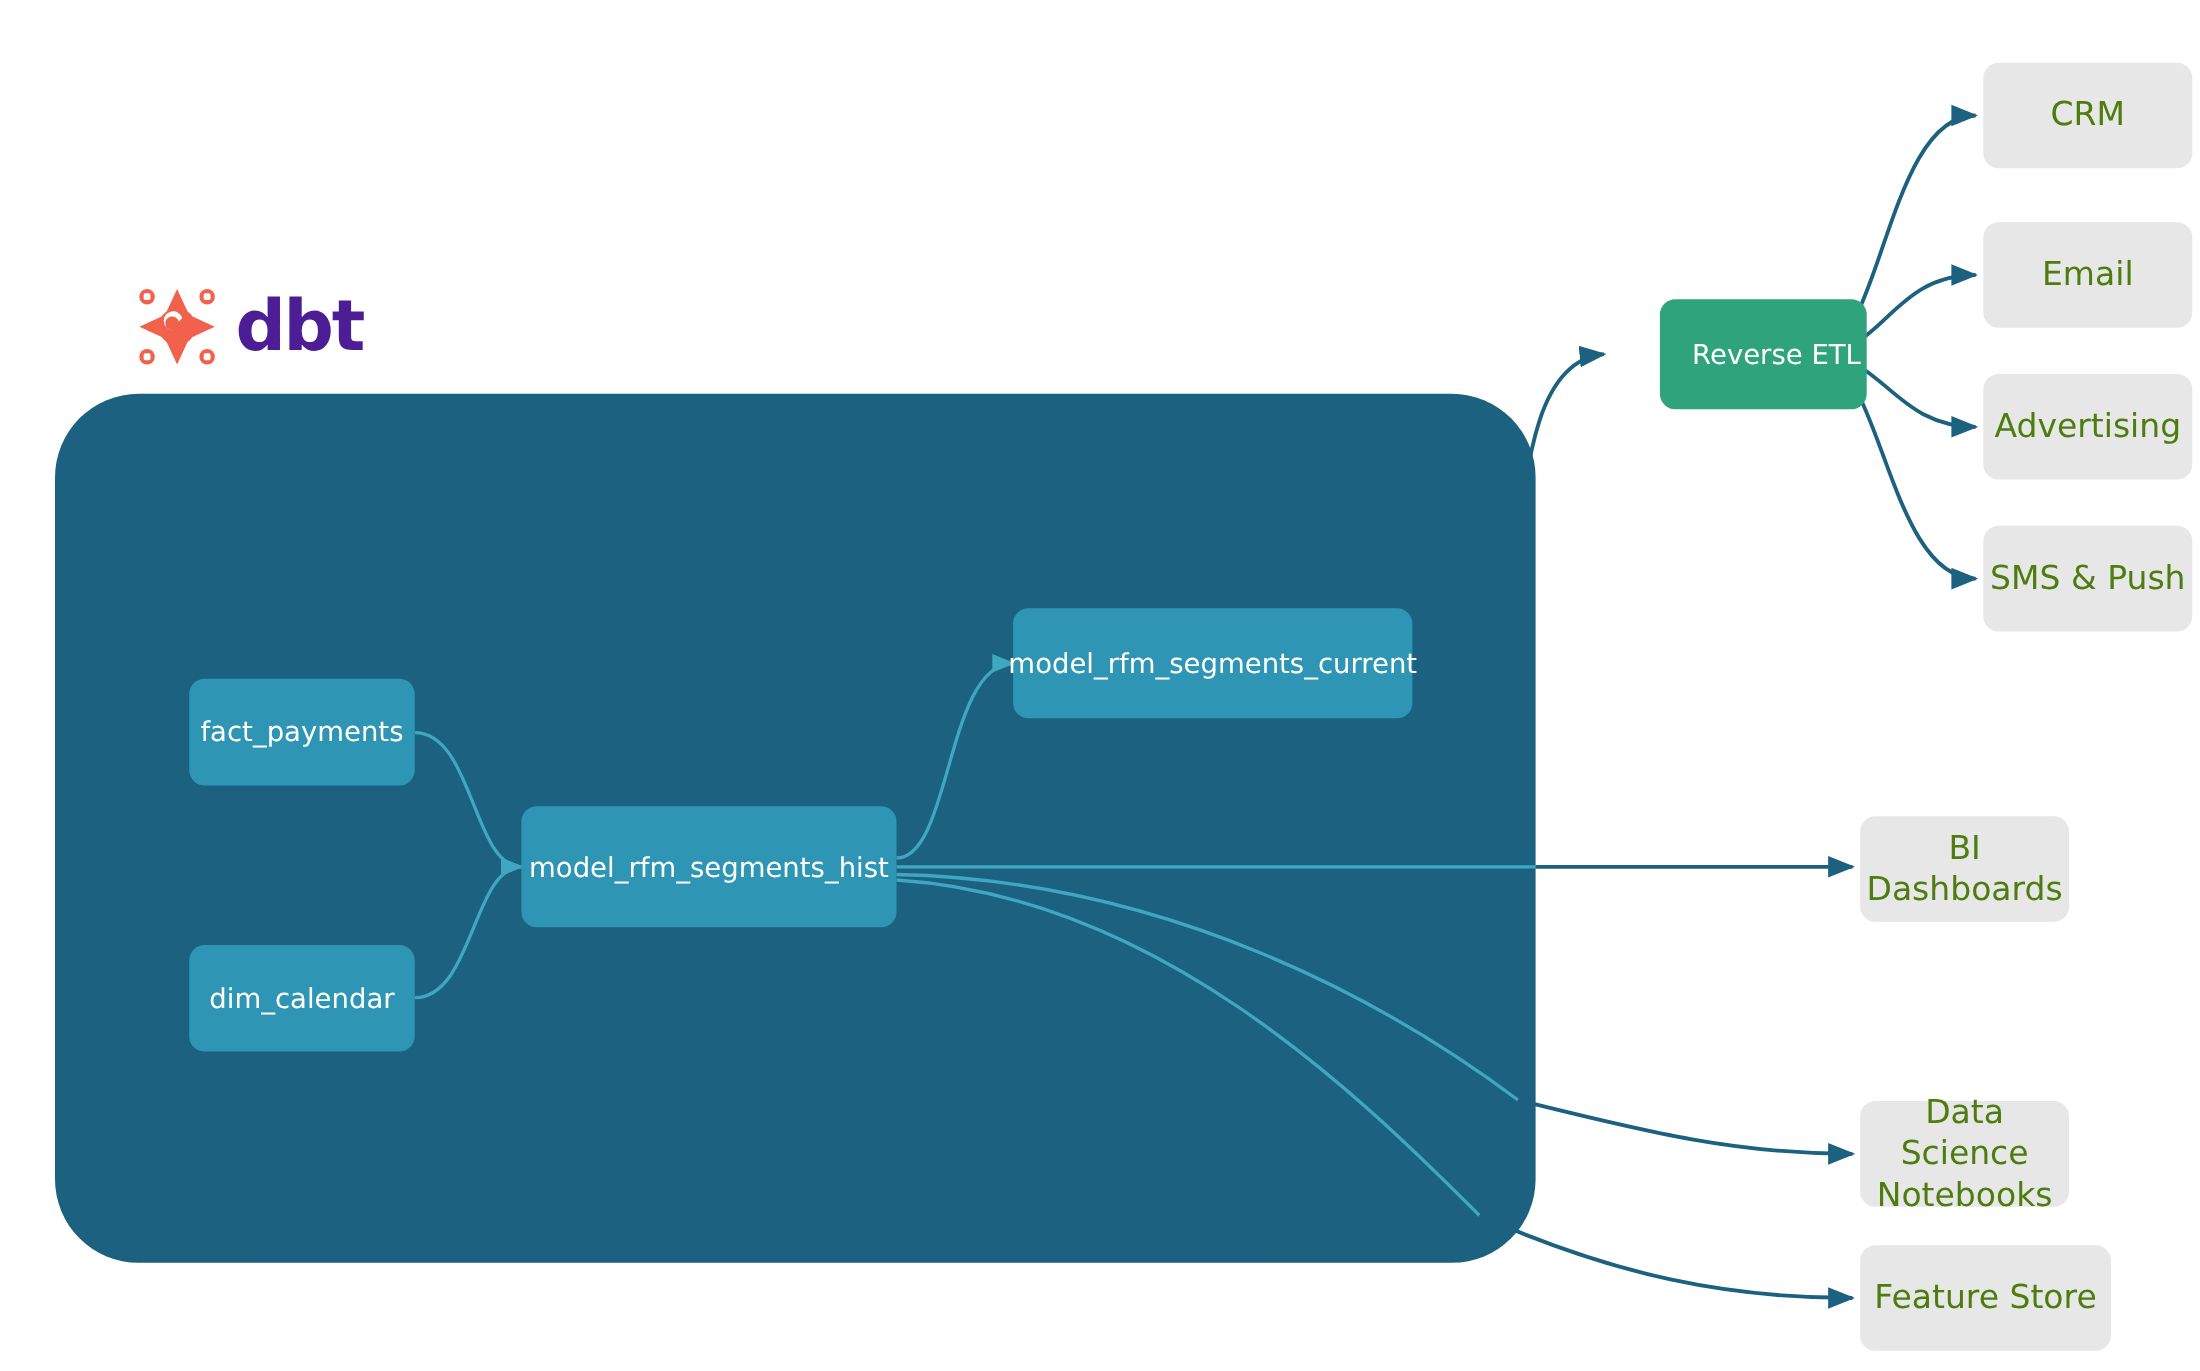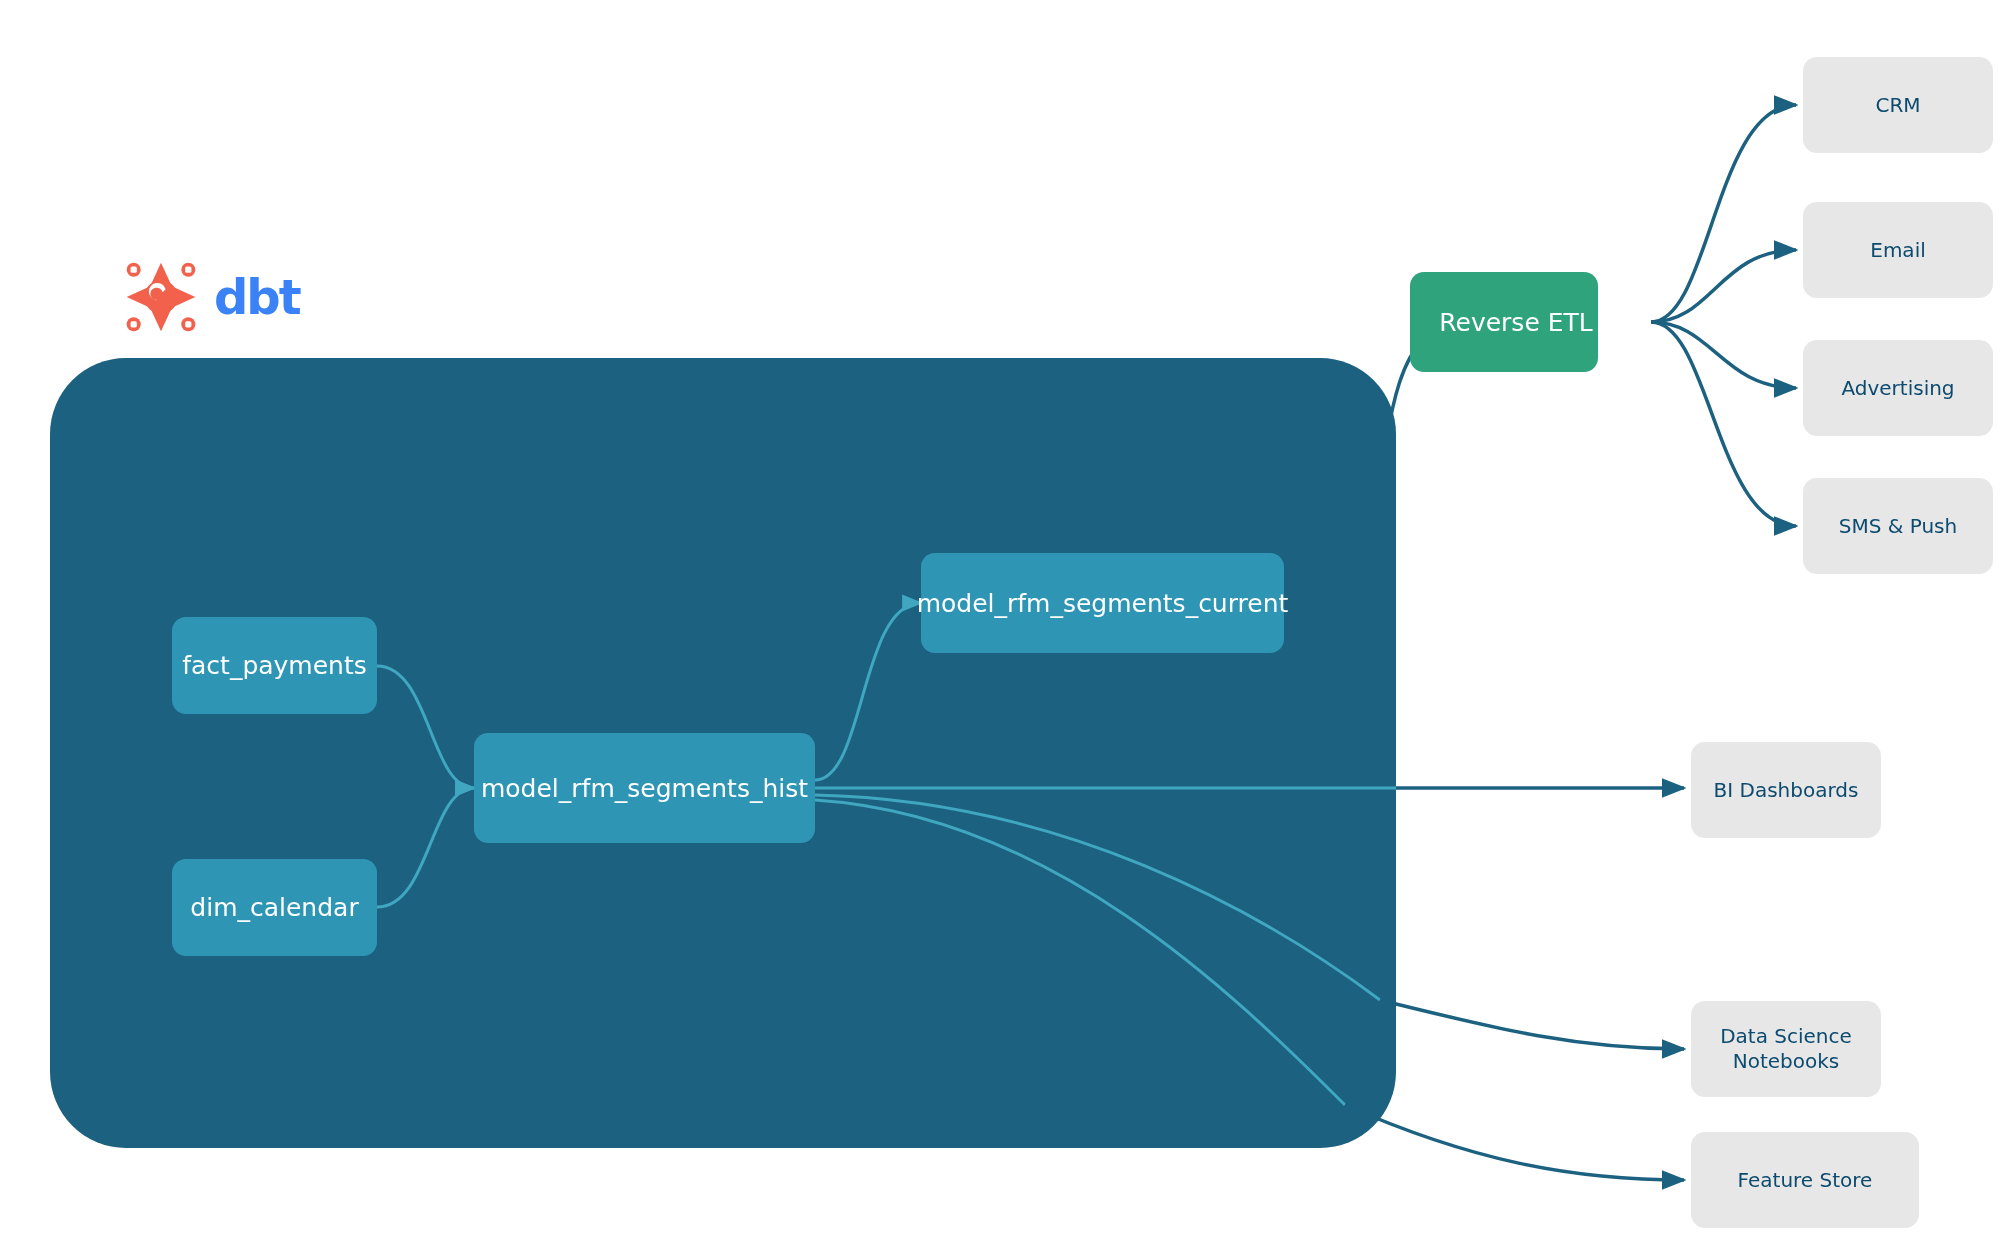"CRM" .node-dest { color: #0c4a6e -> #4d7c0f; font-size: 20px -> 30px }
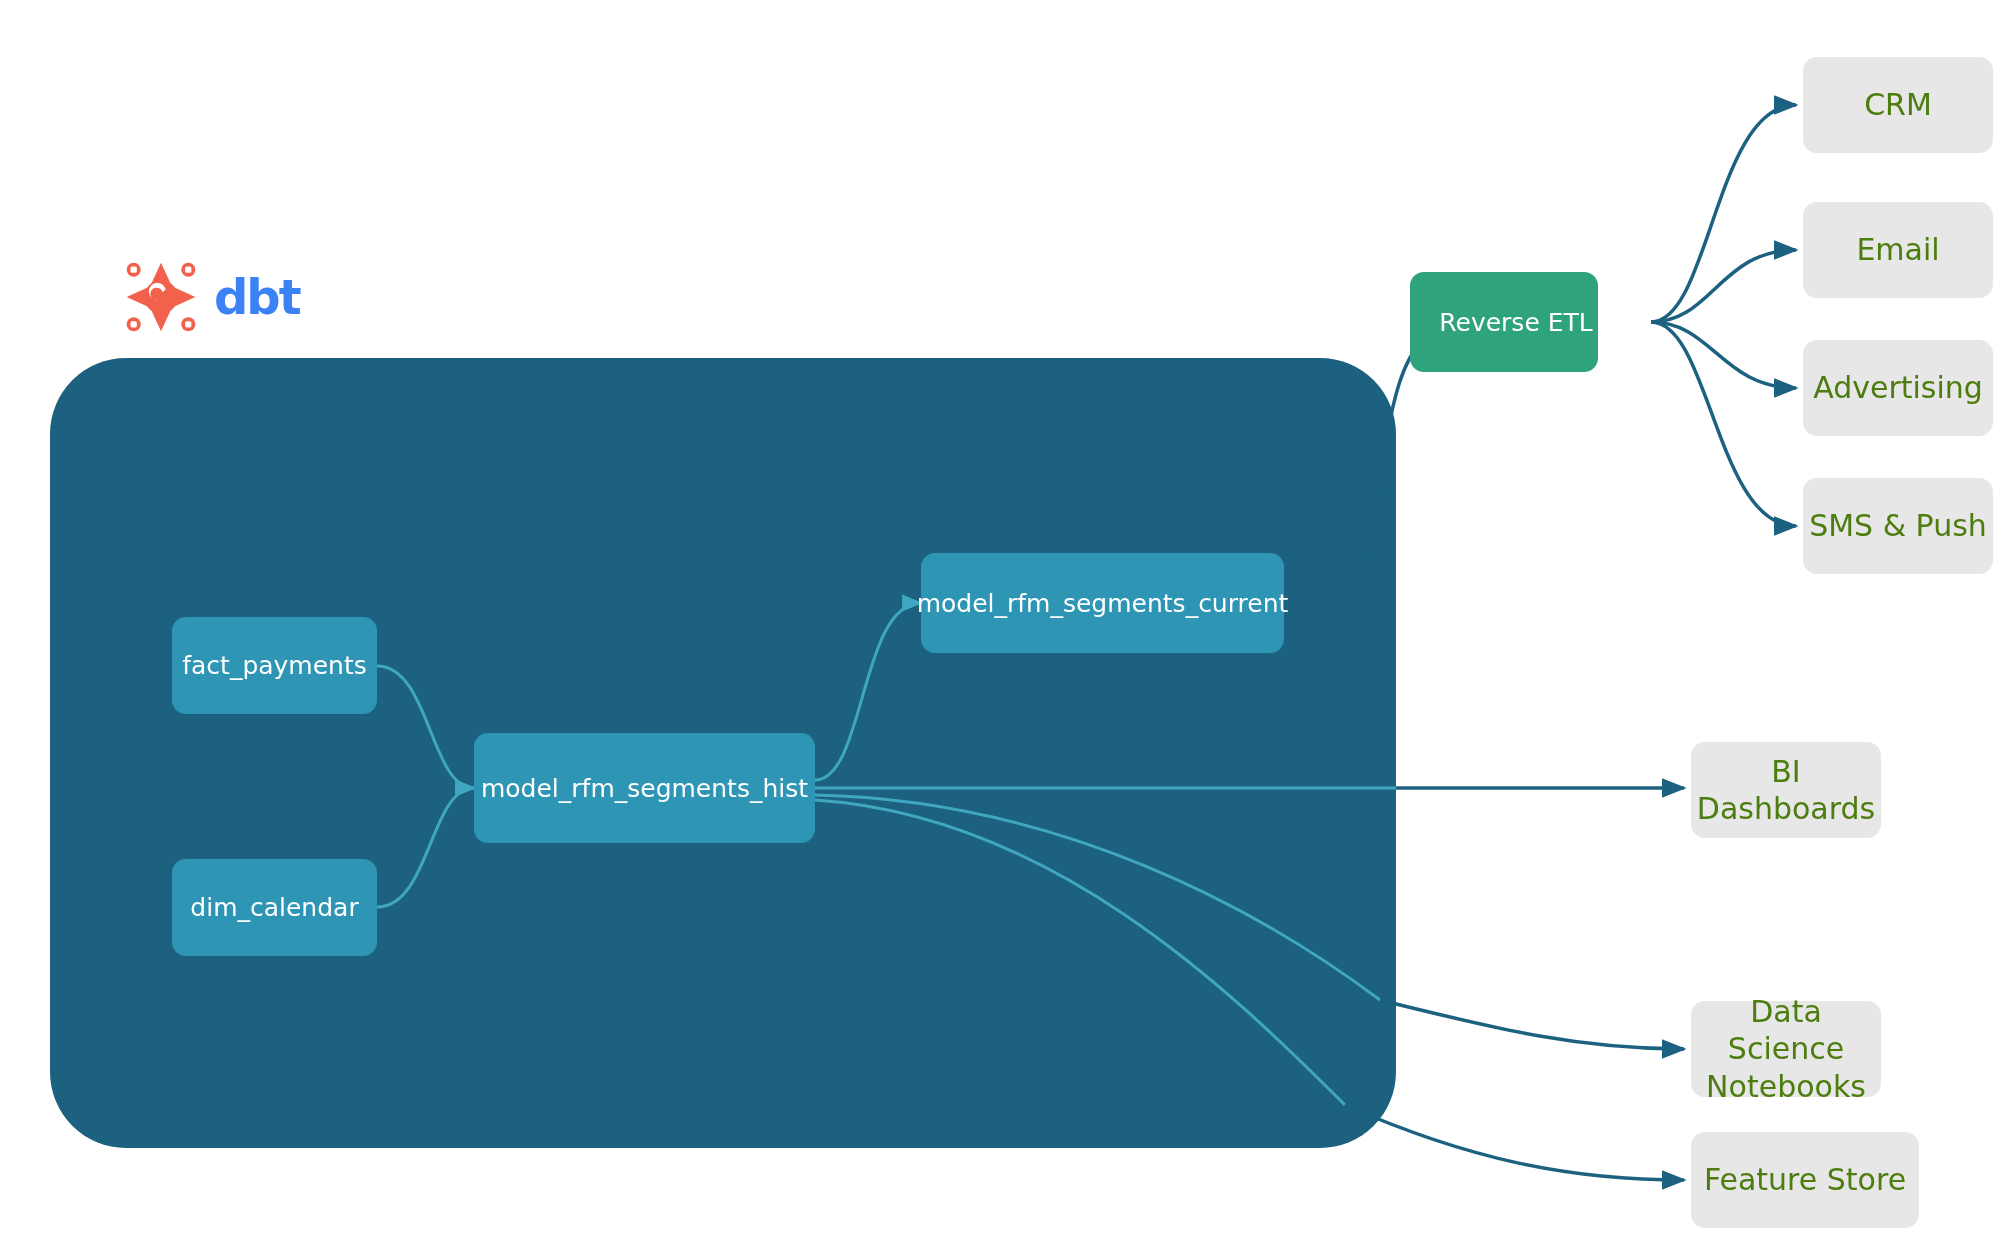"dbt" #dbt-logo .wordmark { color: #3b82f6 -> #4c1d95; font-size: 48px -> 64px }
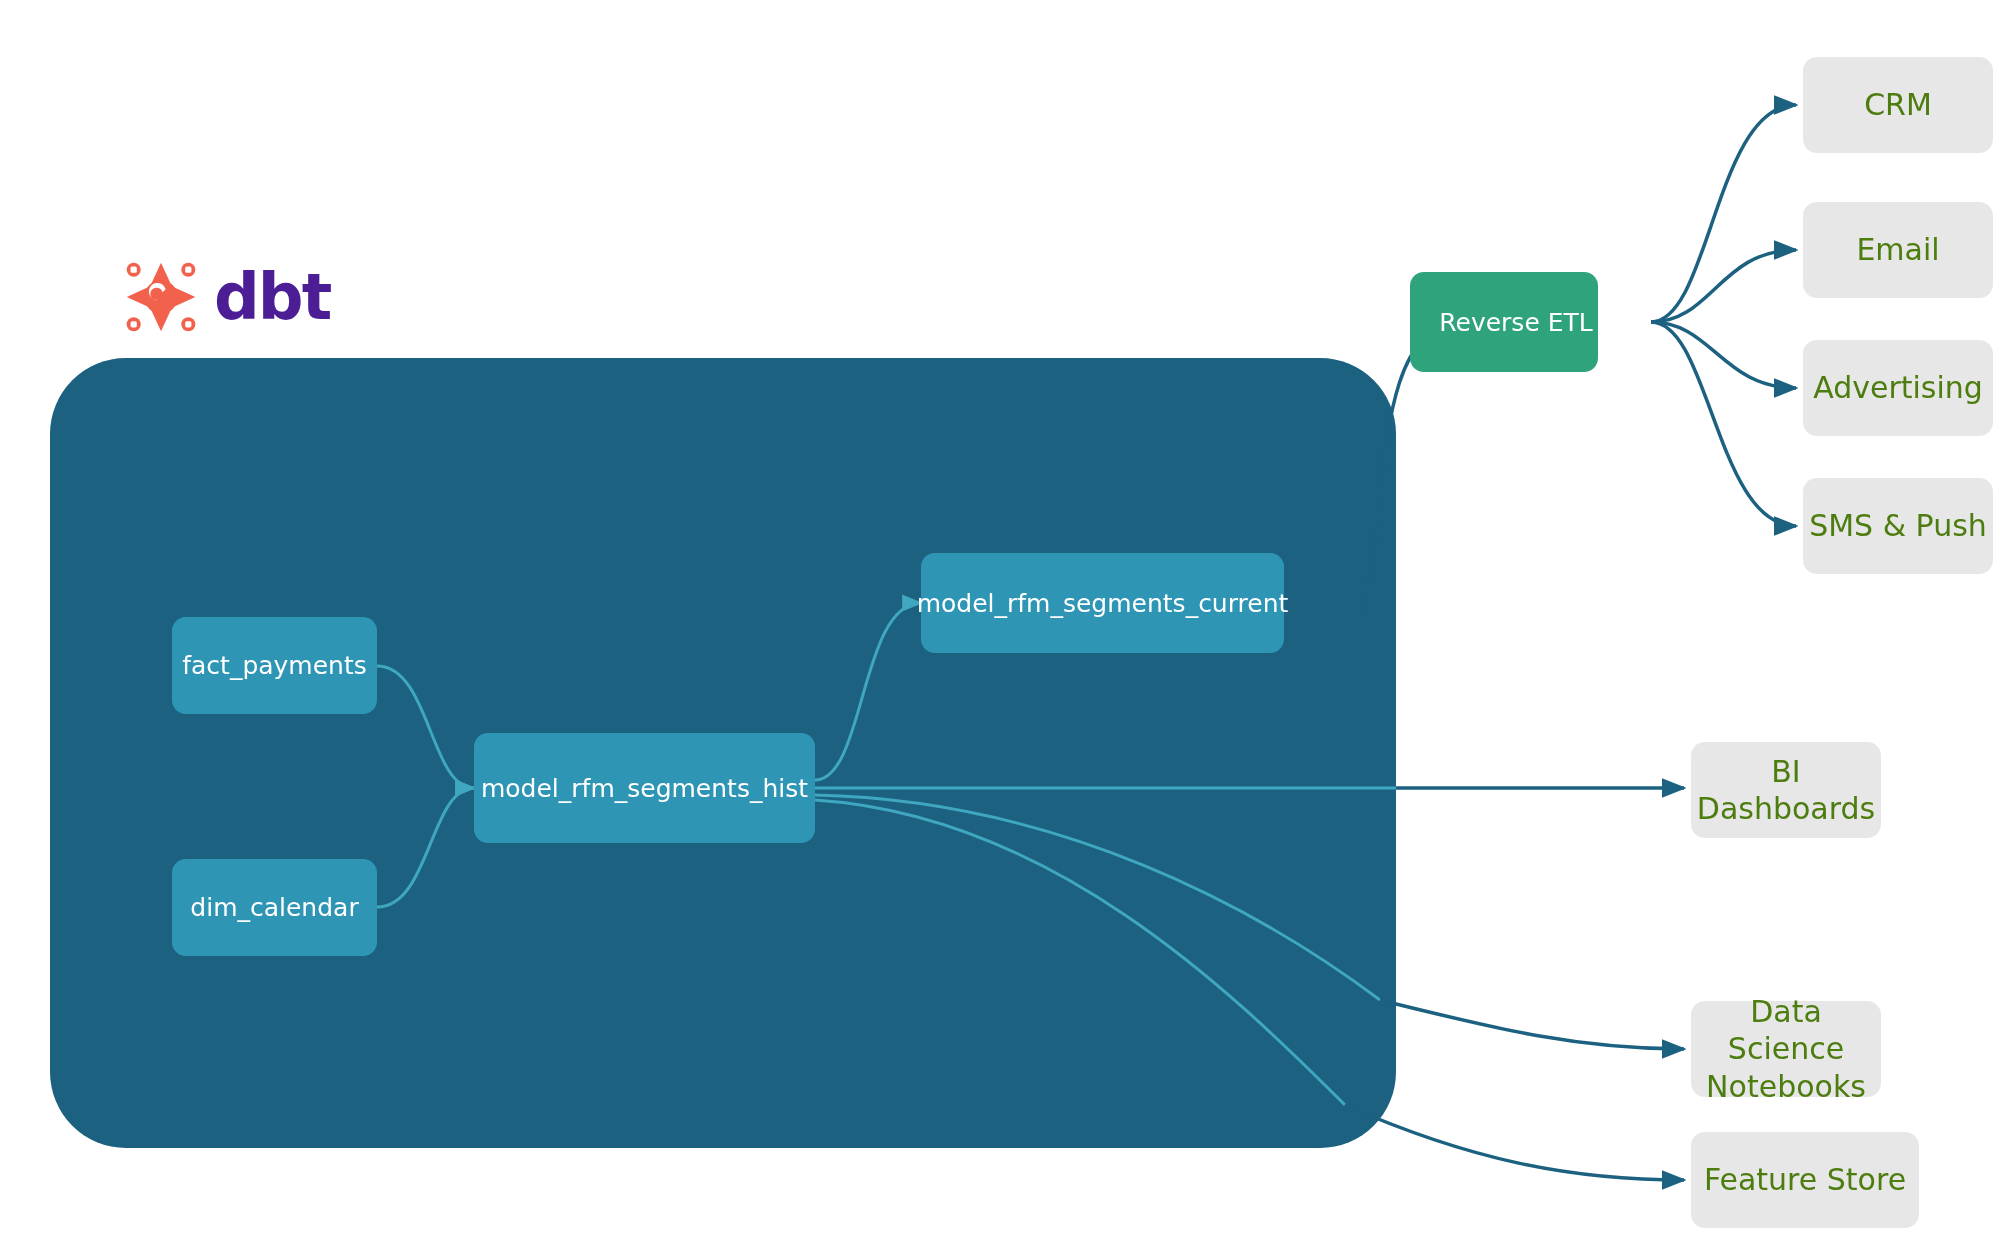"Reverse ETL" #node-reverse_etl { left: 1410px -> 1509px }
